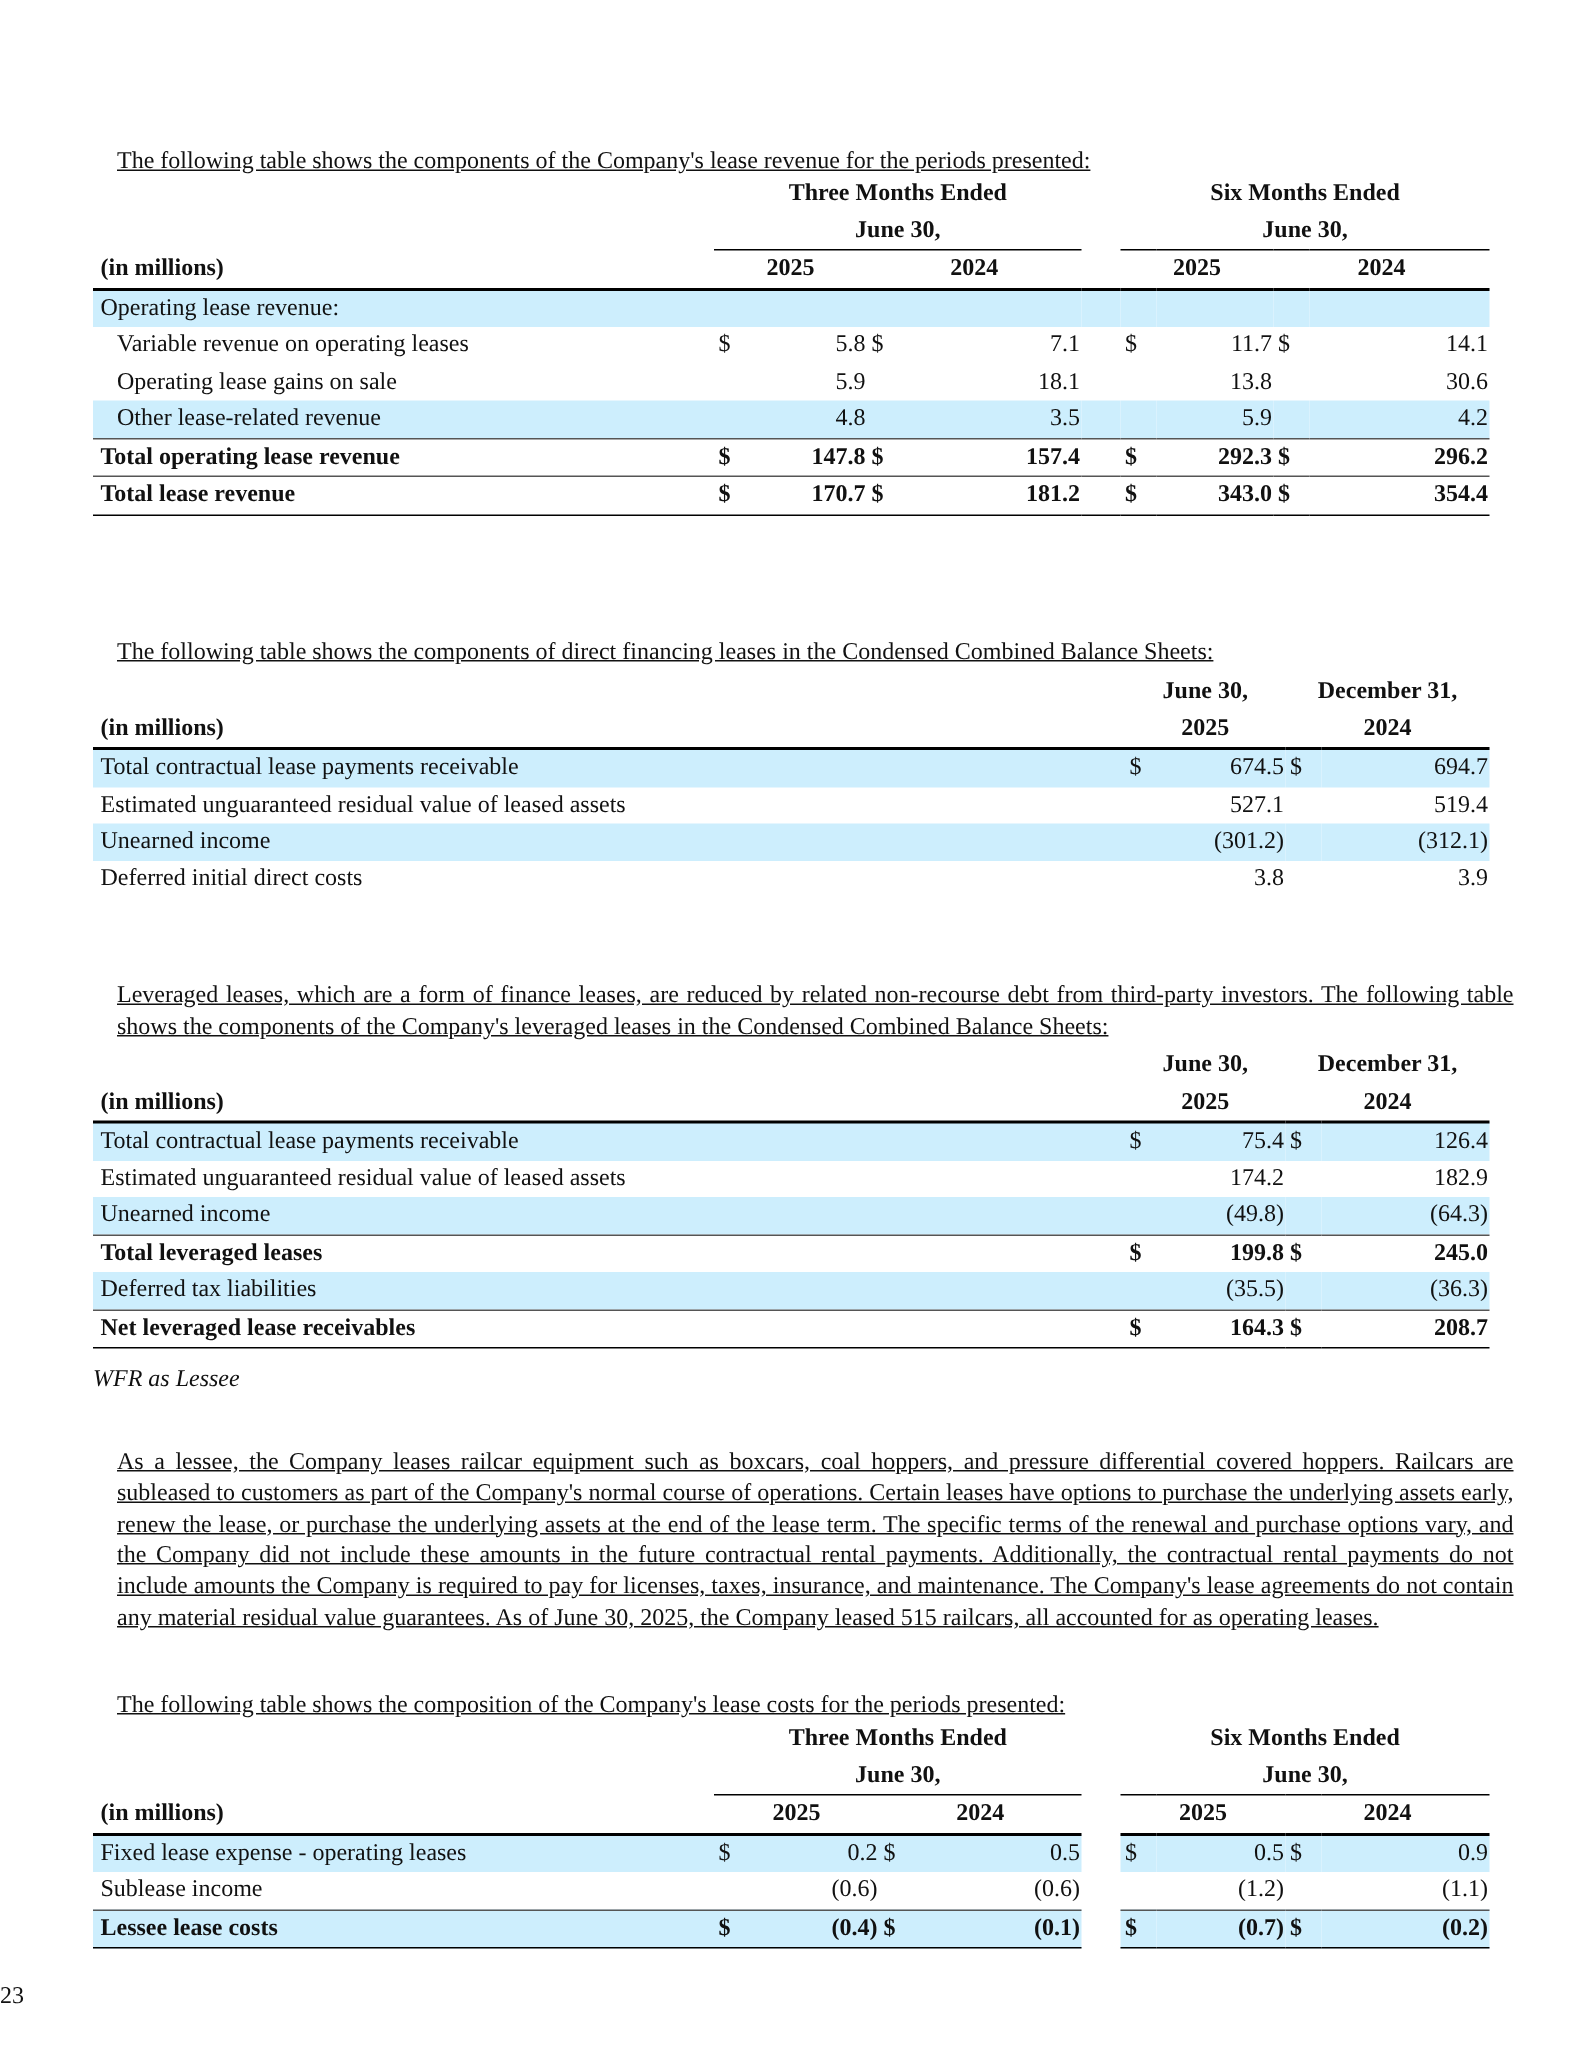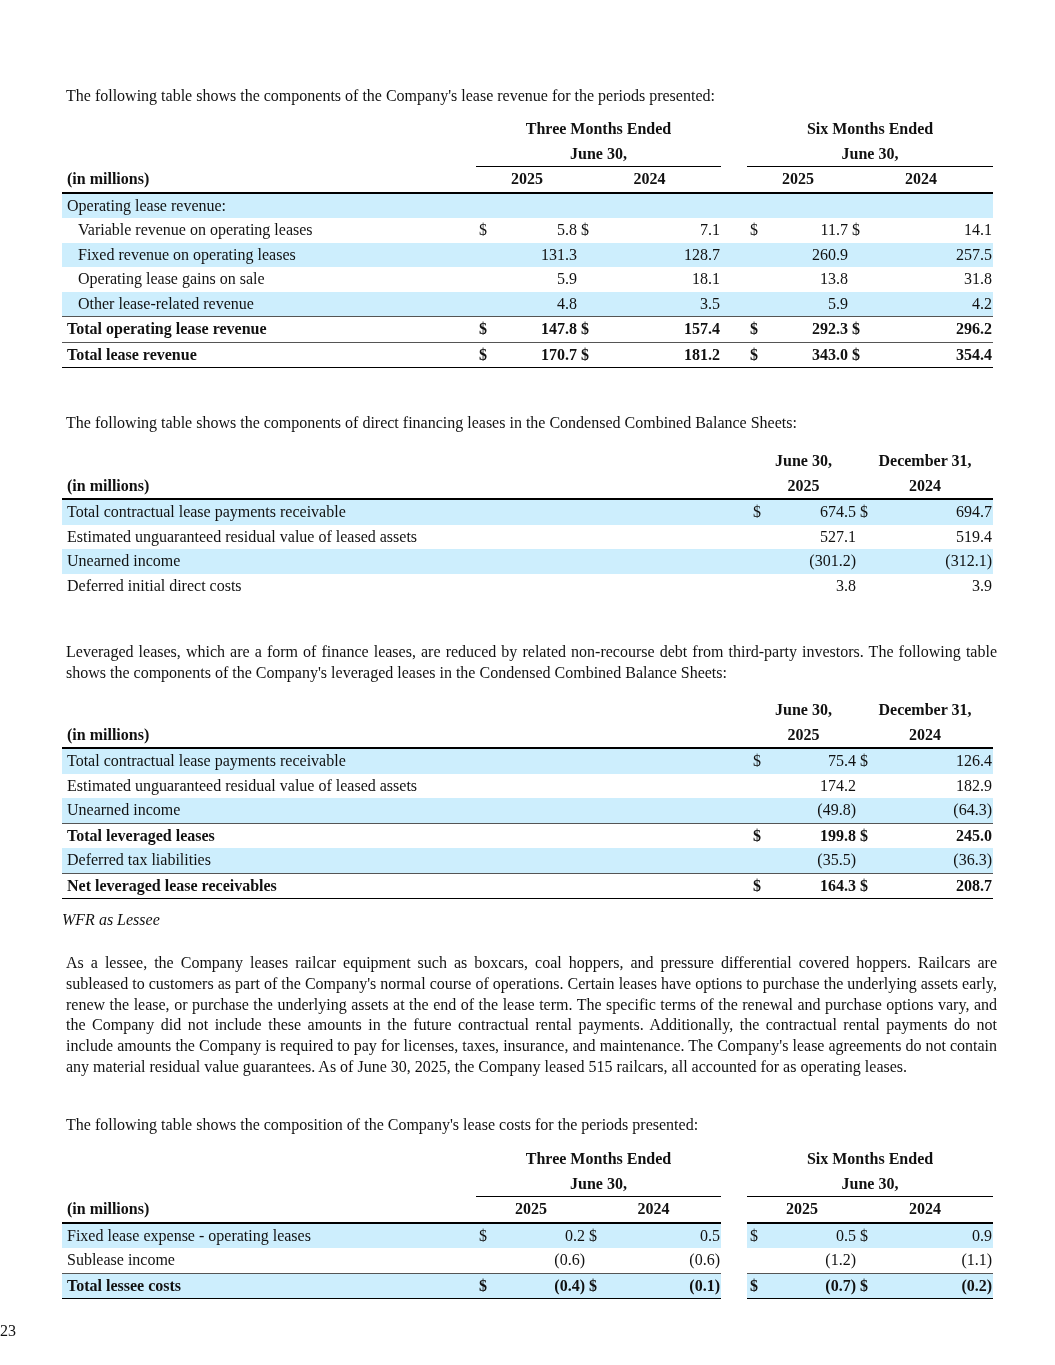"The following table shows the" p.para { margin: 4px -> 16px; text-decoration: none -> underline }
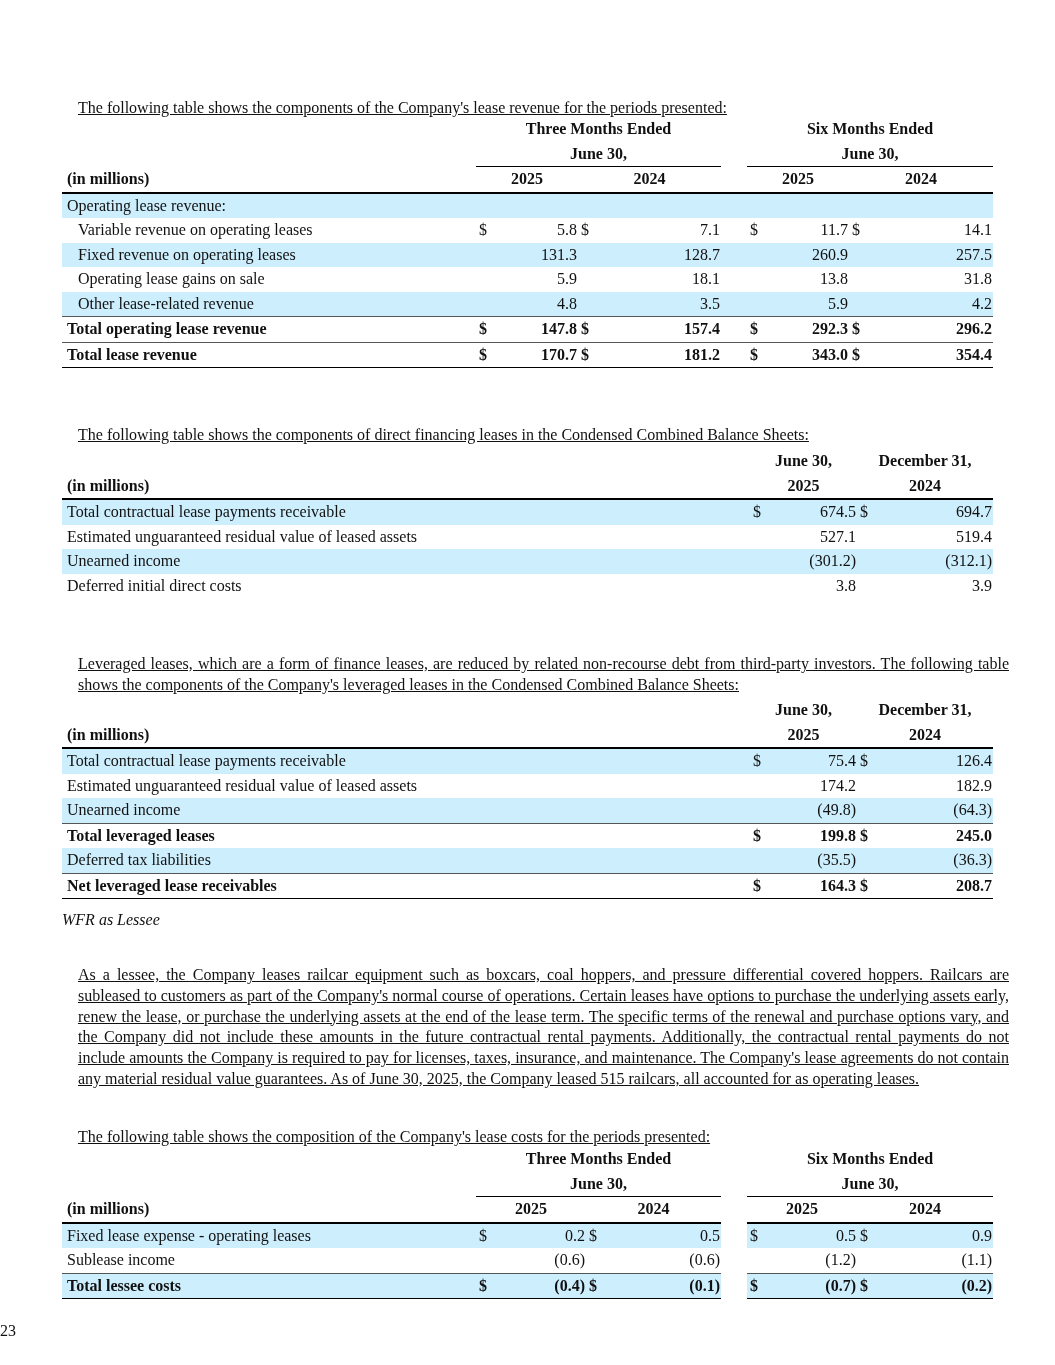"Fixed revenue on operating leases" tr.shade { html: <tr> <td>Fixed revenue on operating leases</td> <td></td> <td>131.3</td> <td></td> <td>128.7</td> <td></td> <td></td> <td>260.9</td> <td></td> <td>257.5</td> </tr> -> none }
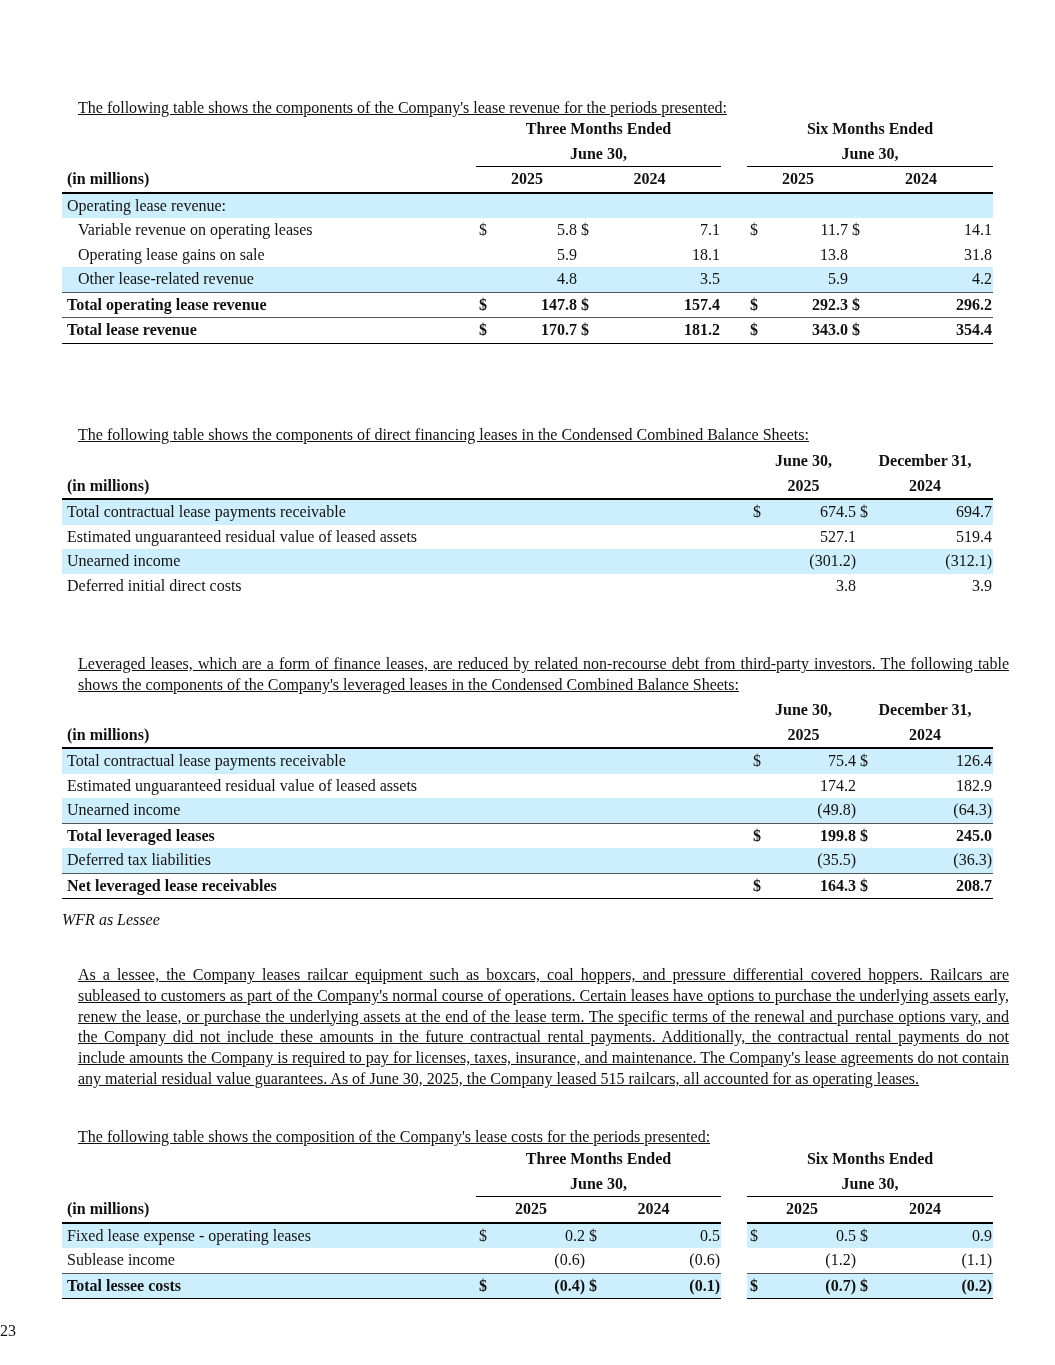"31.8" td.c { text: 31.8 -> 30.6 }
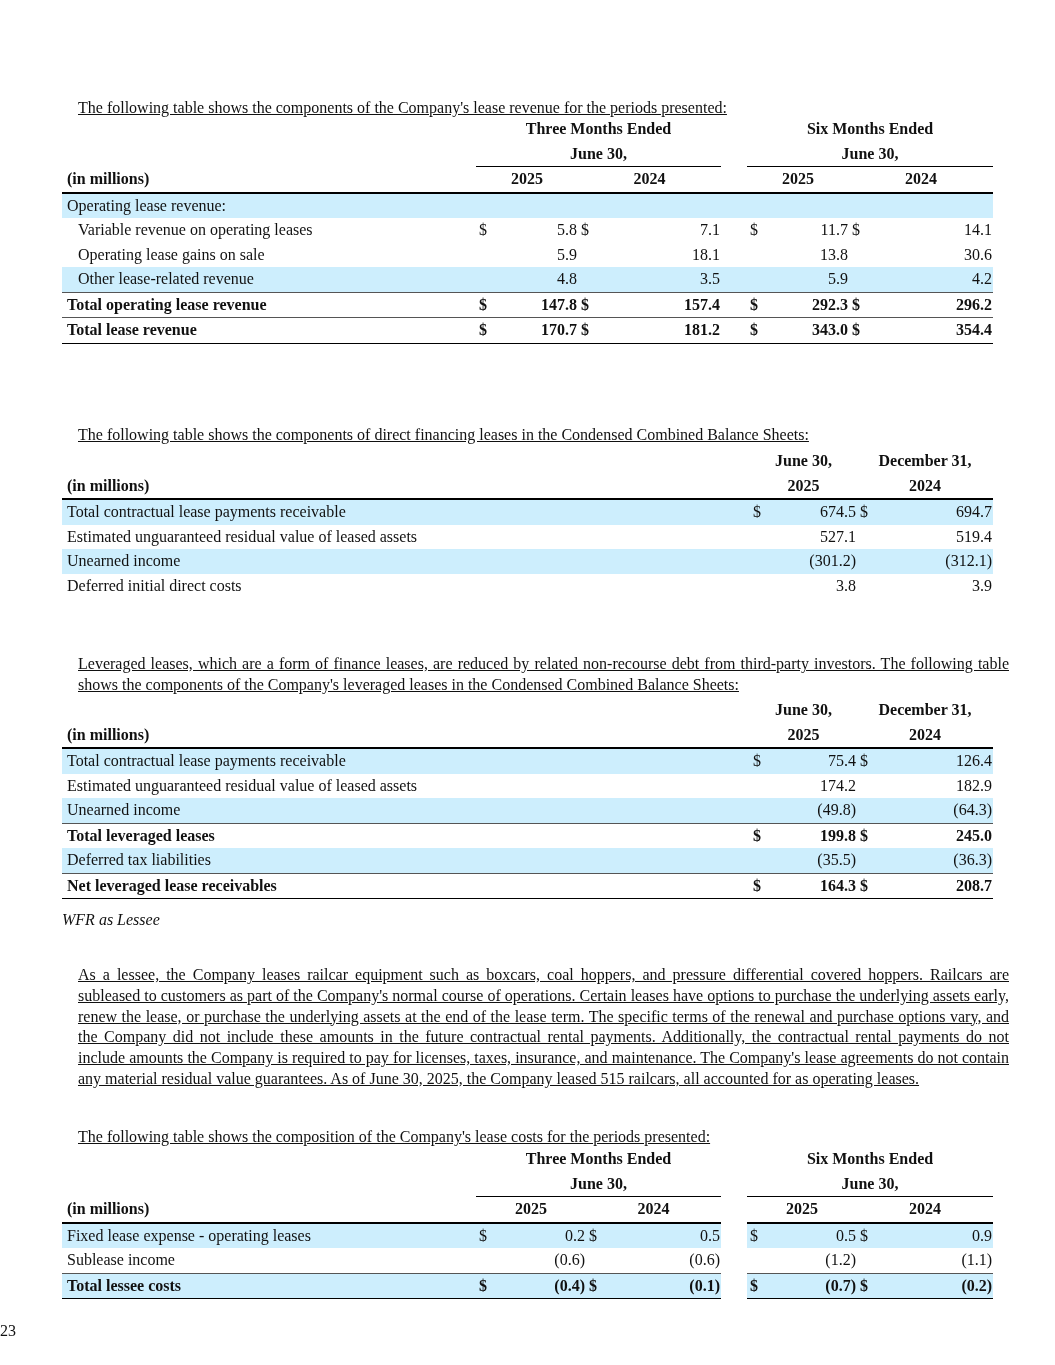"Total lessee costs" td.c { text: Total lessee -> Lessee lease }
